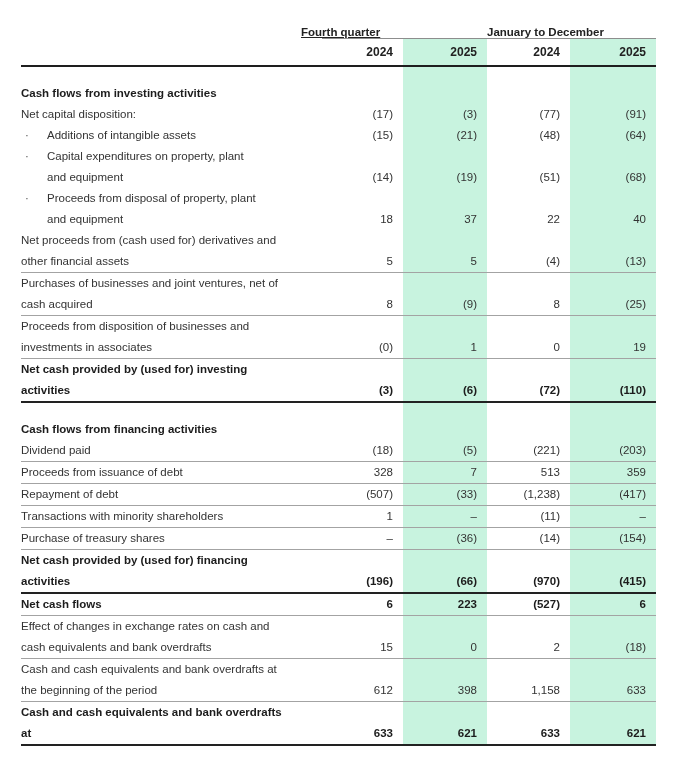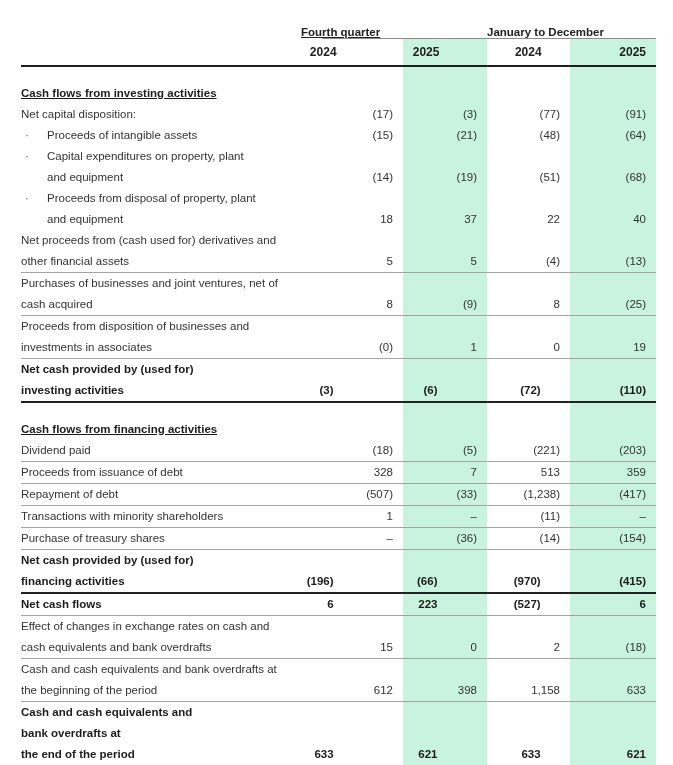"2024" .years-row { gap: 38px -> none }
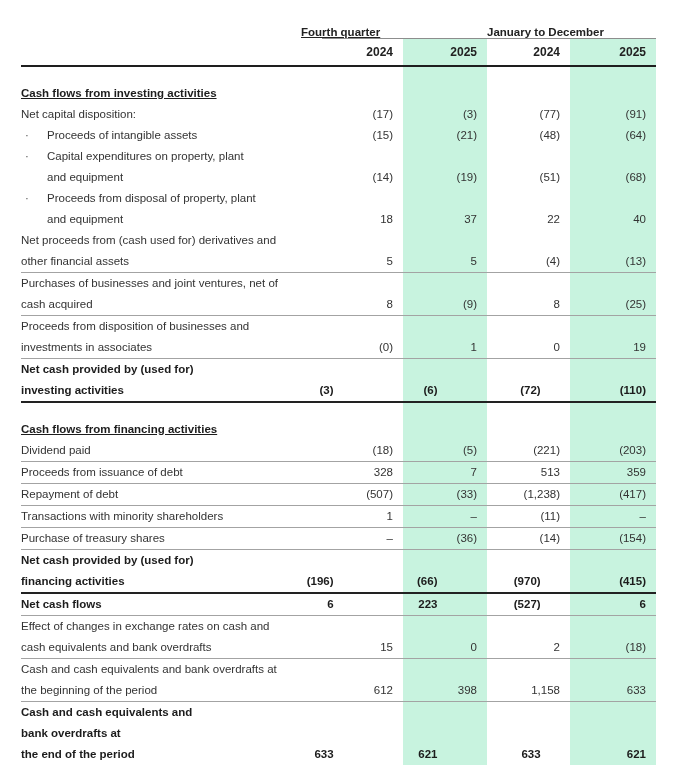"Cash flows from investing activities" .c-section { text-decoration: underline -> none }
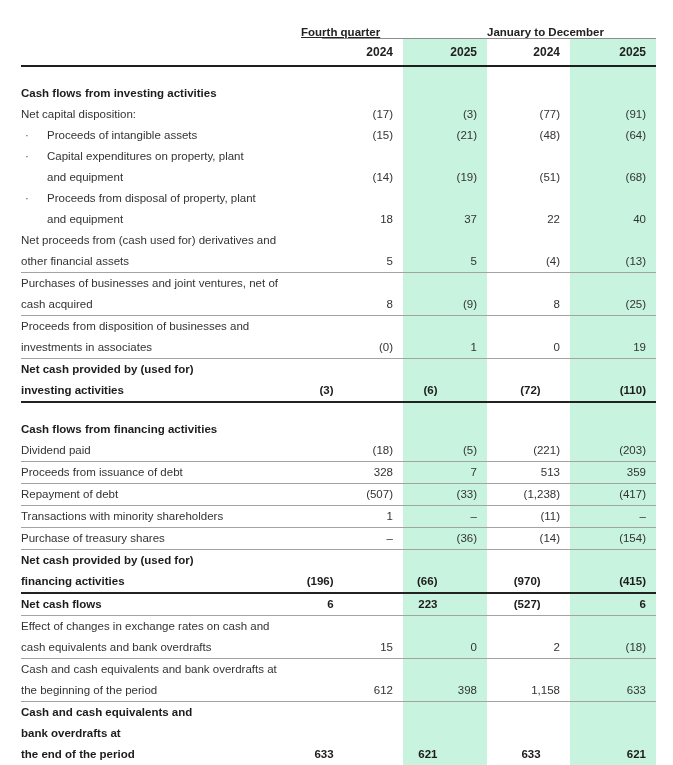"Proceeds of intangible assets" span.lbl-line { text: Proceeds -> Additions }
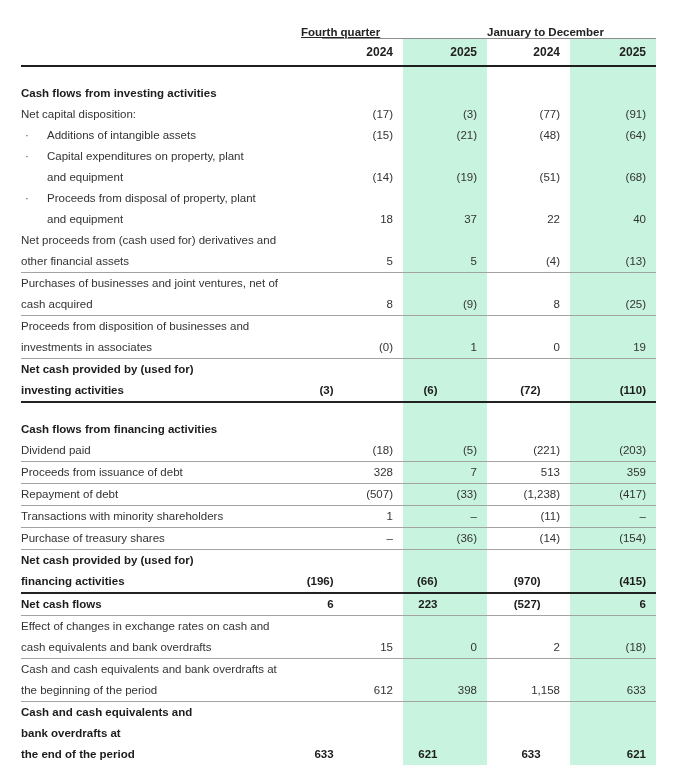"Net cash provided by (used" .row.bold { gap: 40px -> none }
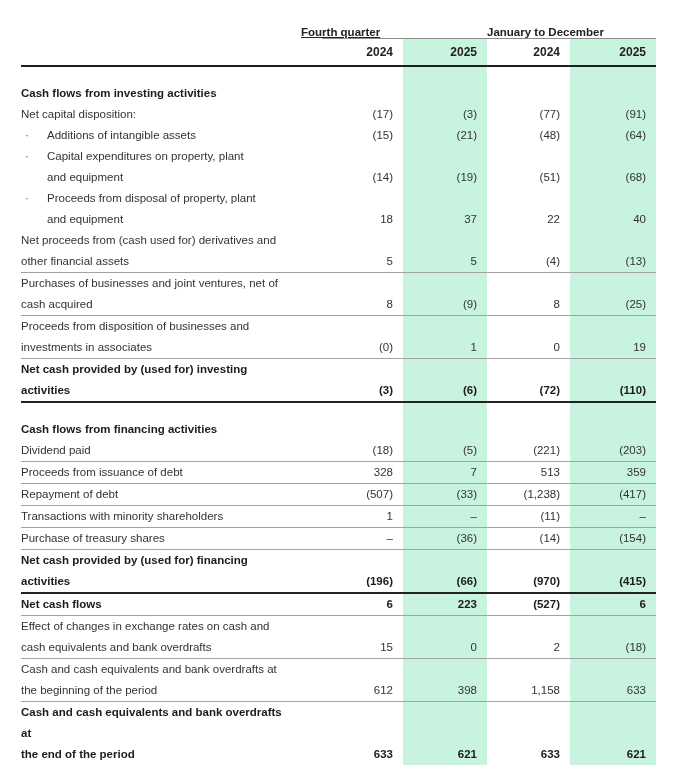"the end of the period" span.lbl-line { html: <span>the end of the period</span> -> none }
